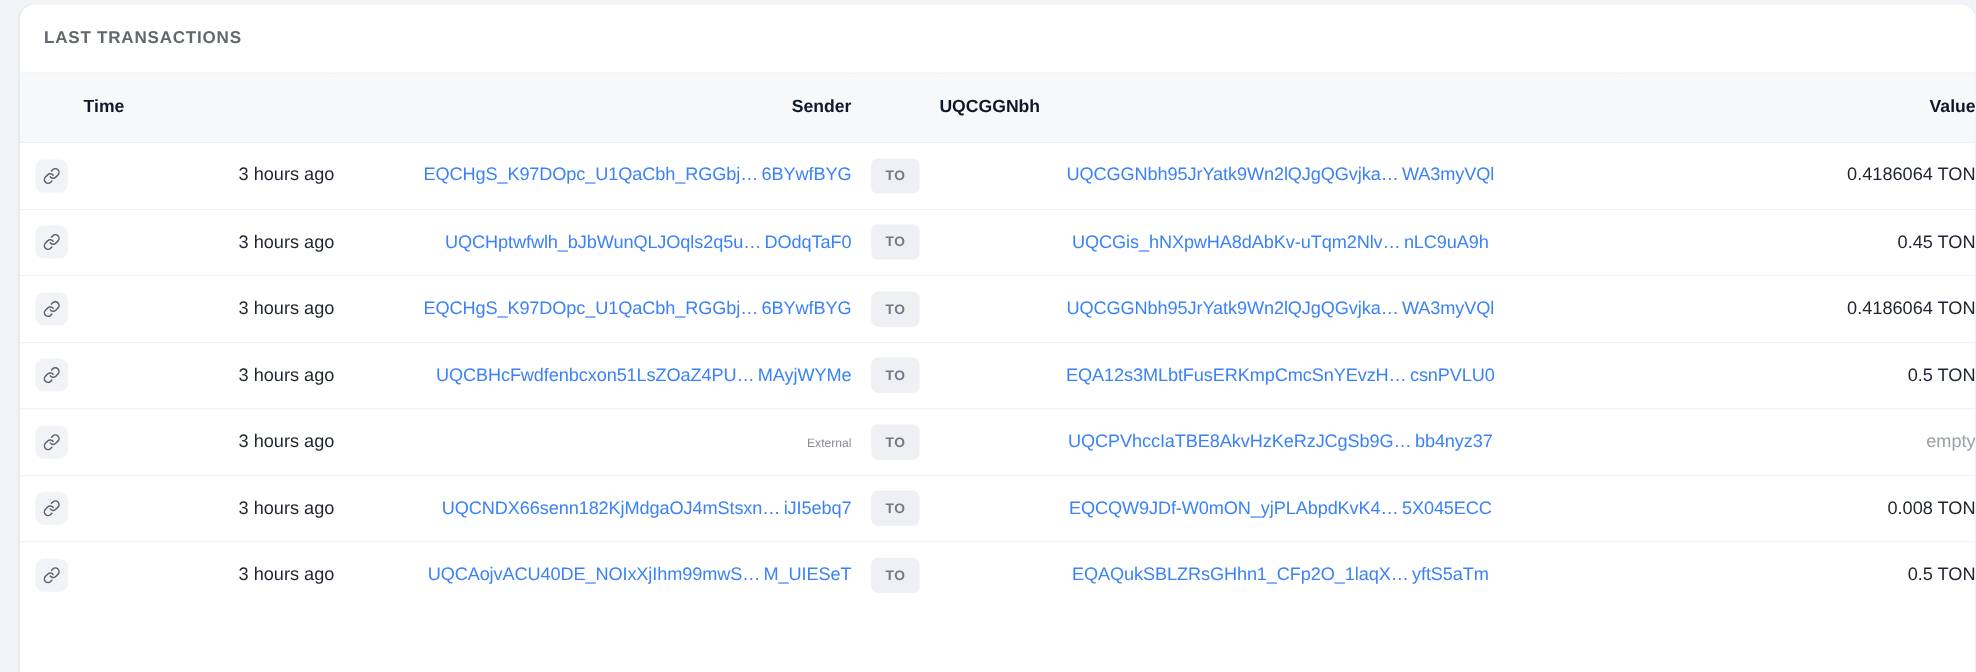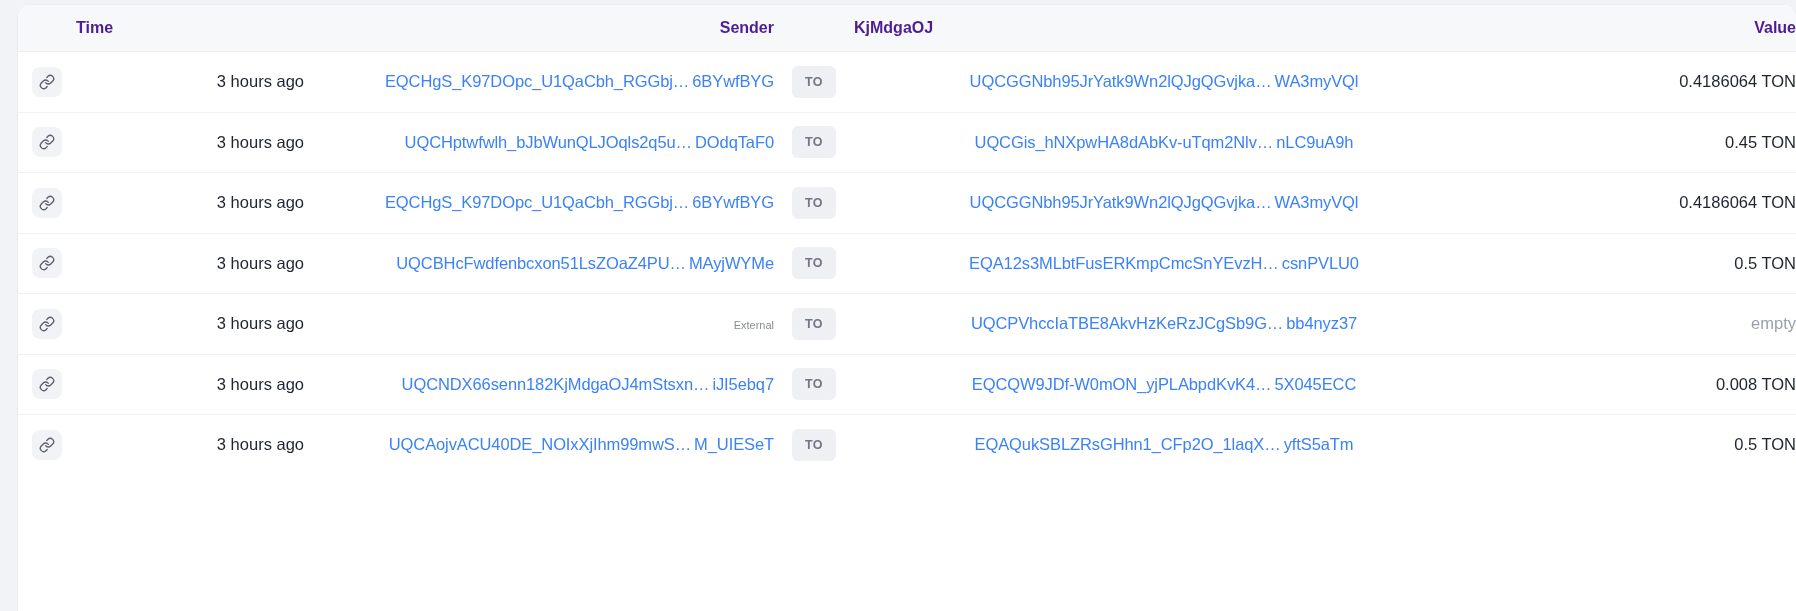"LAST TRANSACTIONS" div.card-header { html: none -> <div> <span>LAST TRANSACTIONS</span> </div> }
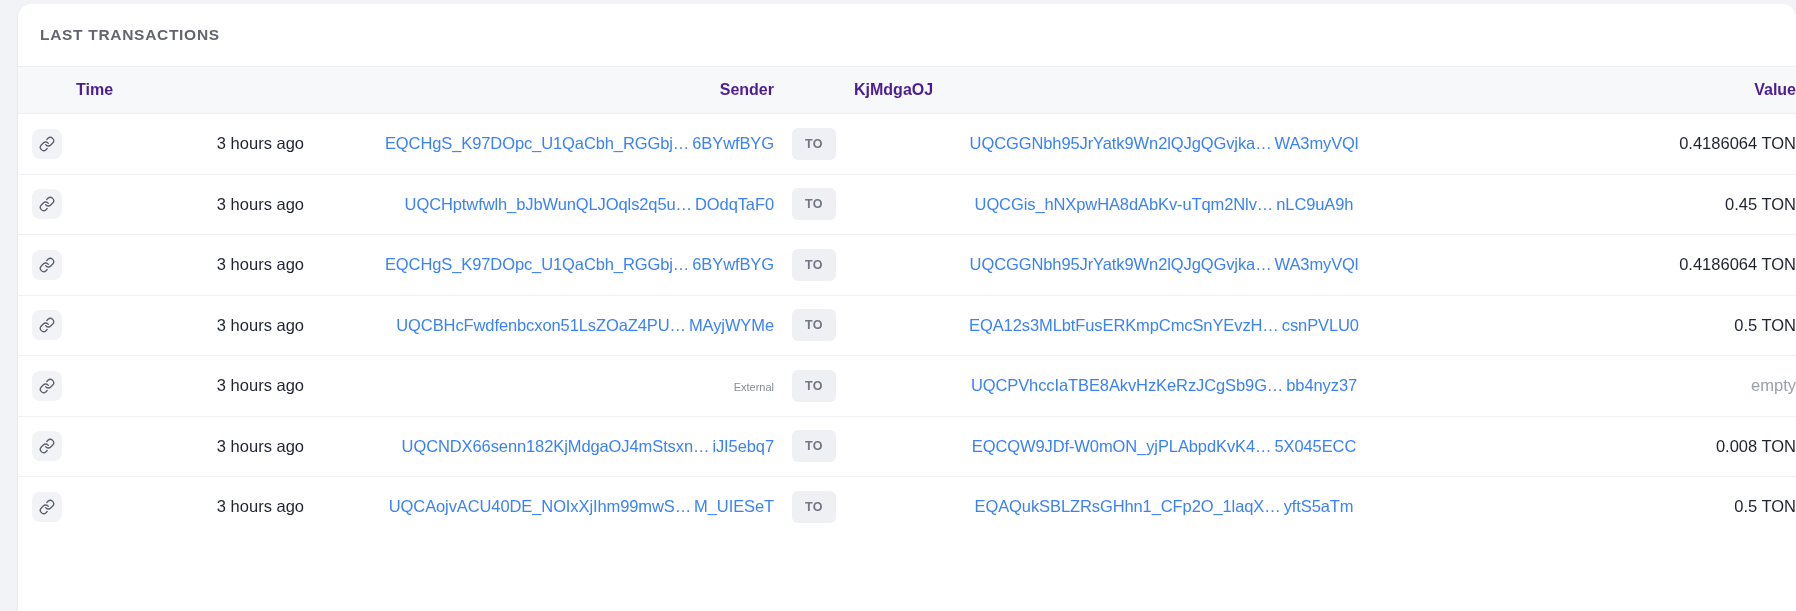"Time" table.tx-table thead th { color: #4c1d95 -> #0f172a; padding: 14px 0 -> 22px 0 }
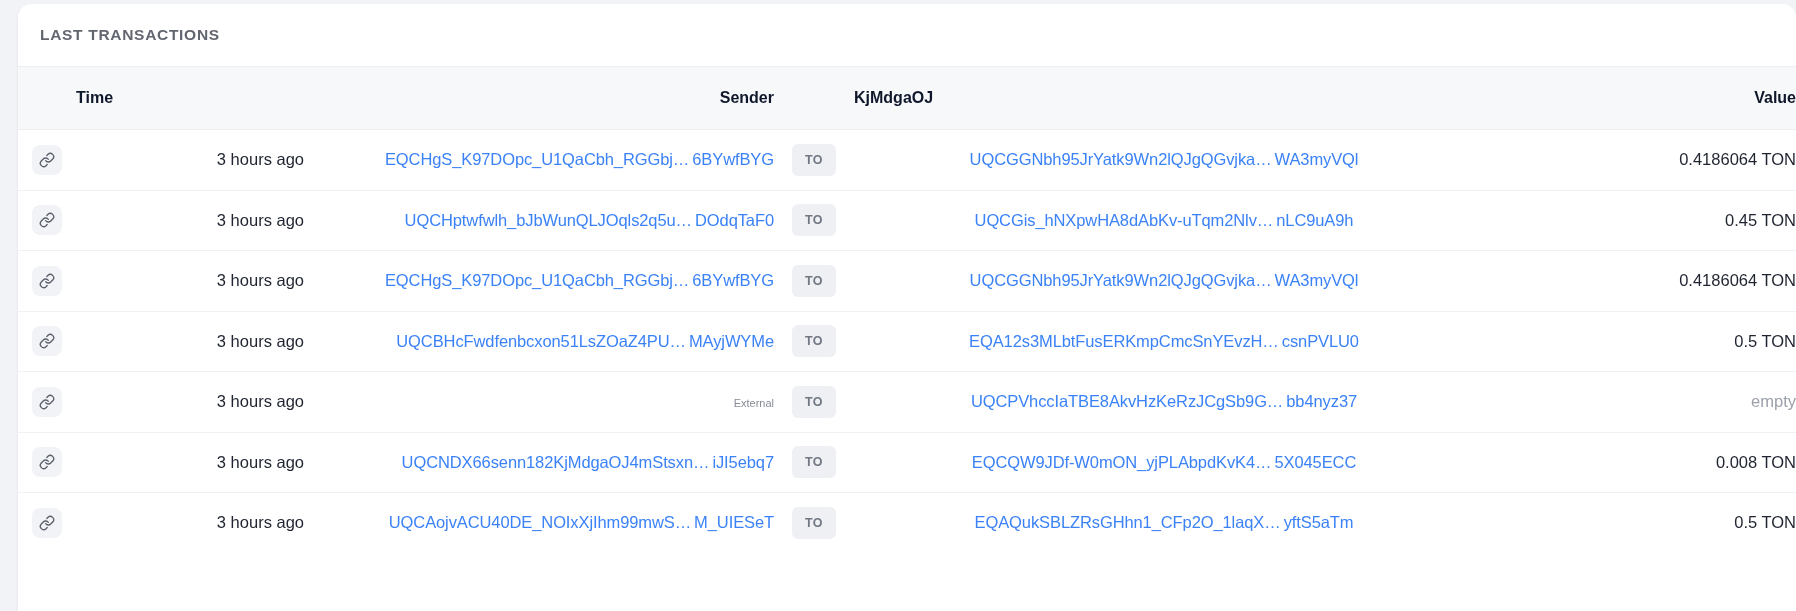"KjMdgaOJ" th.th-recip { text: KjMdgaOJ -> UQCGGNbh }
